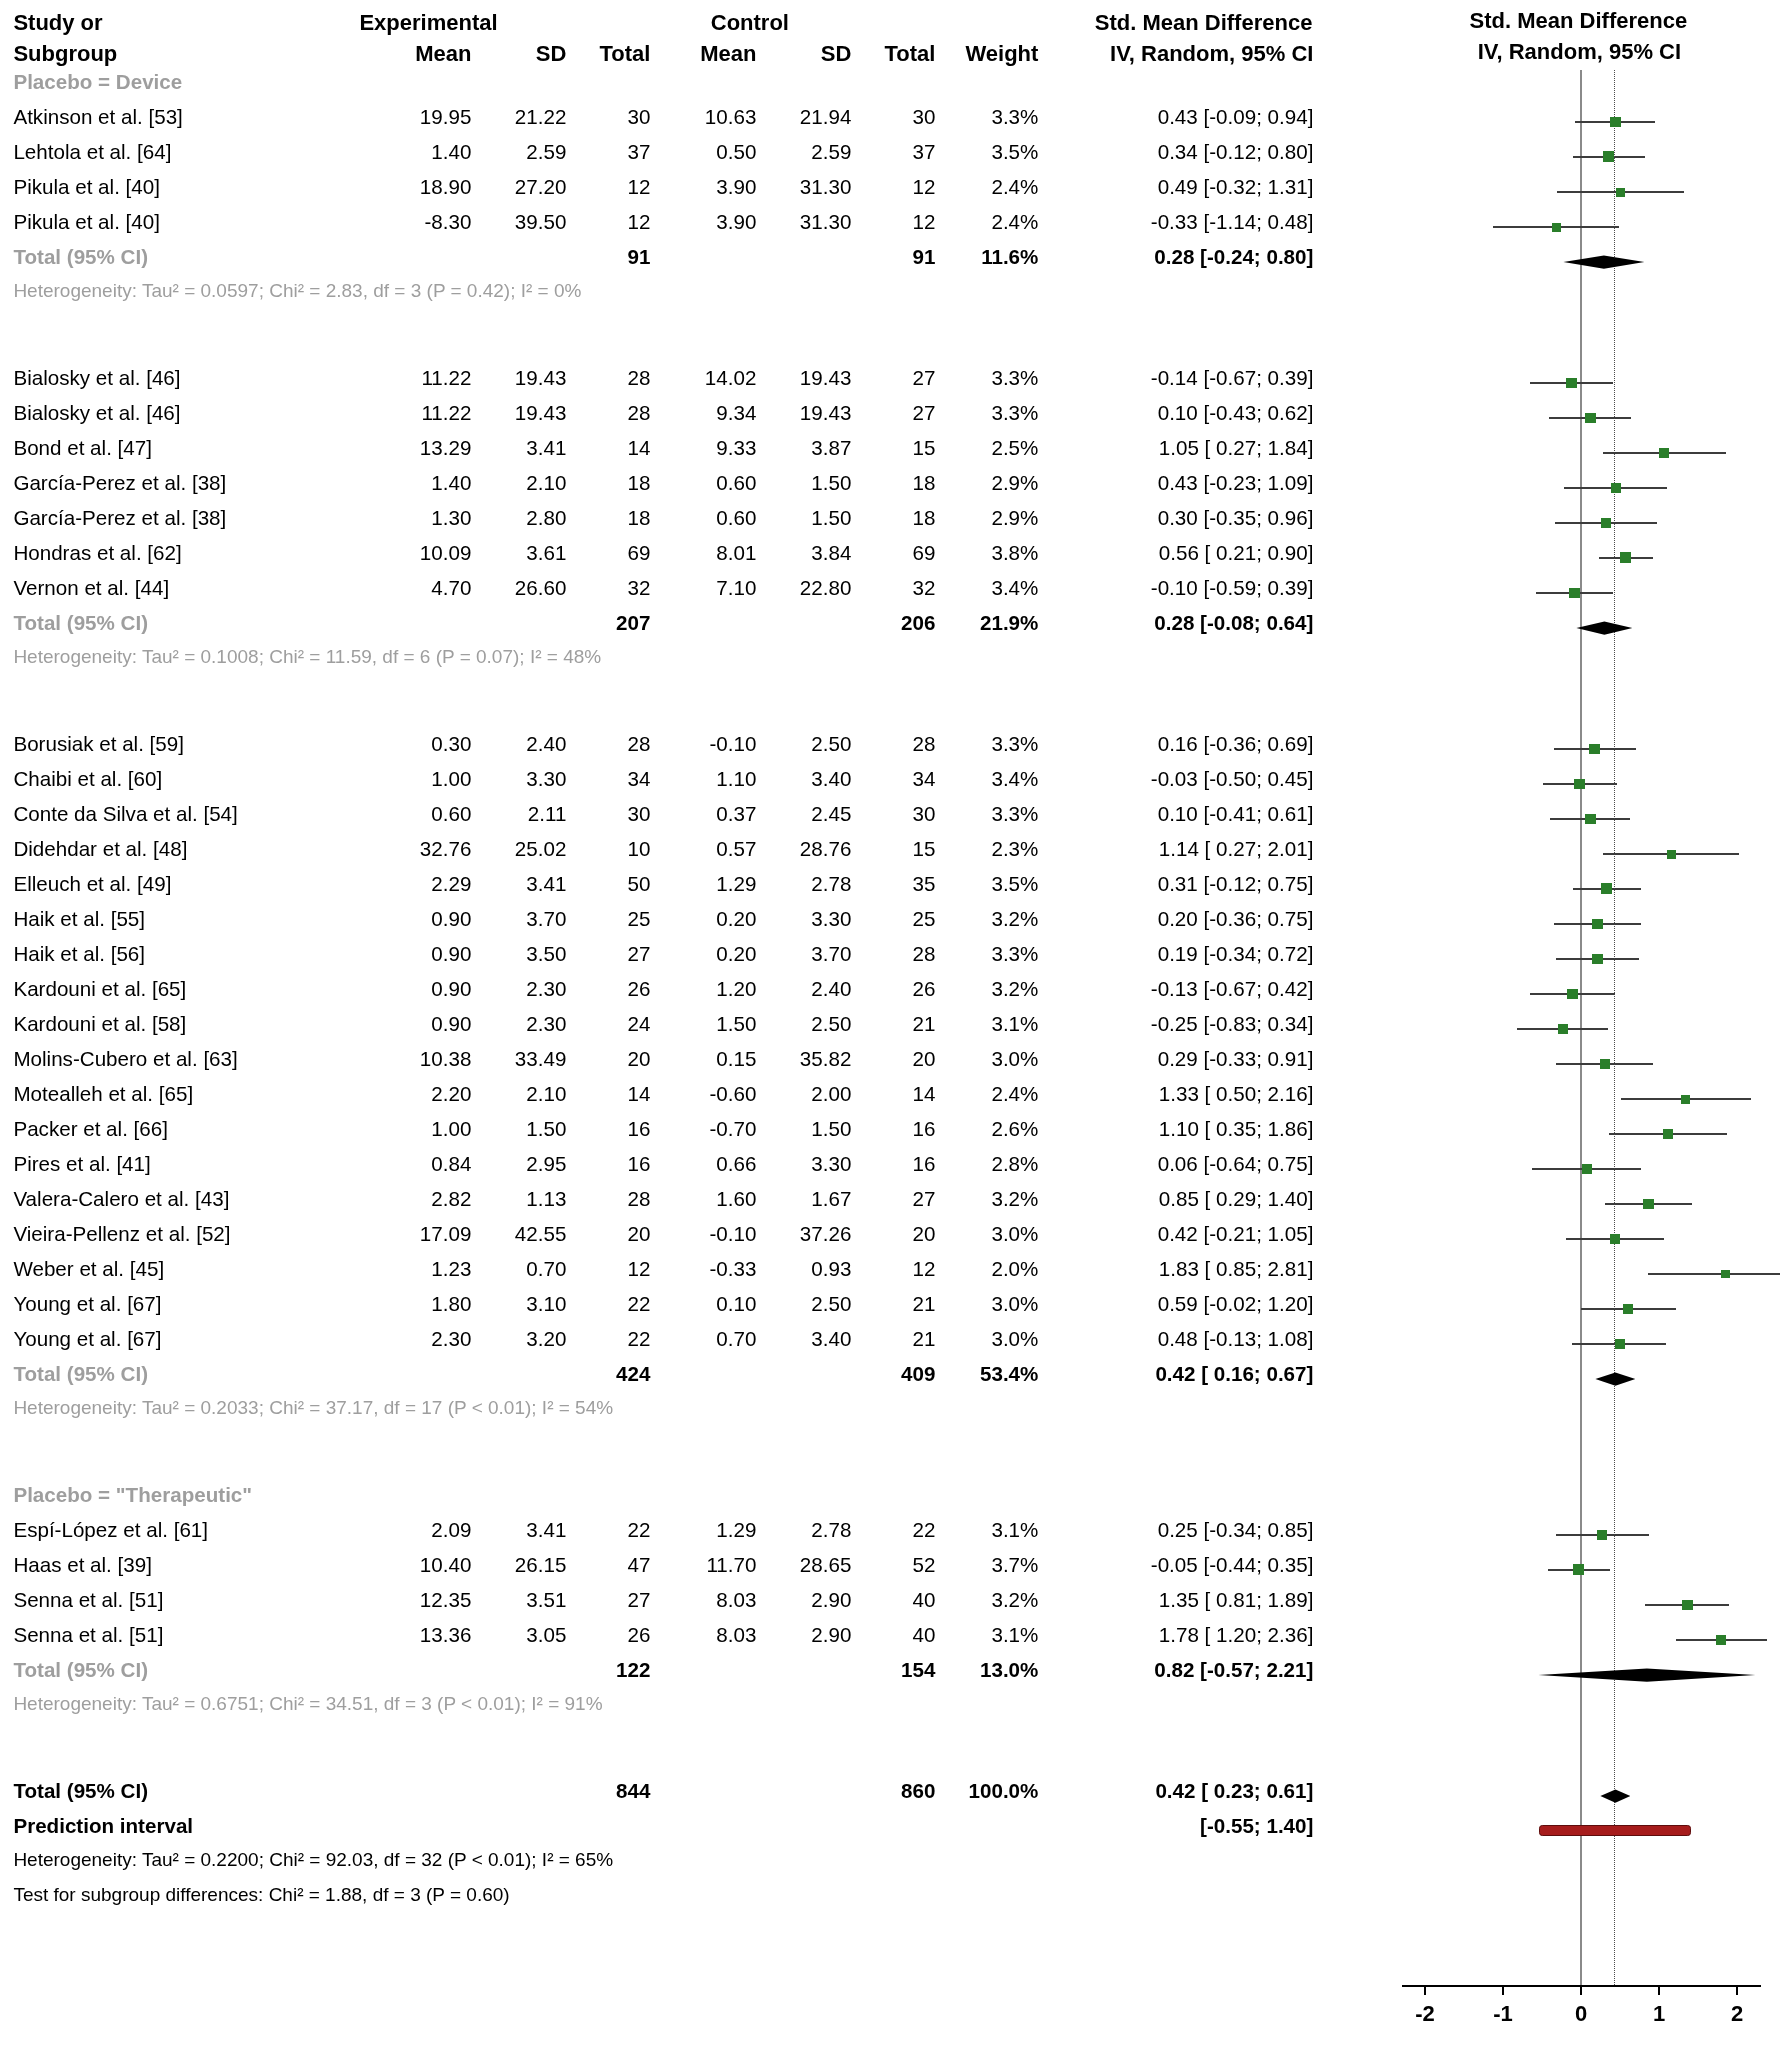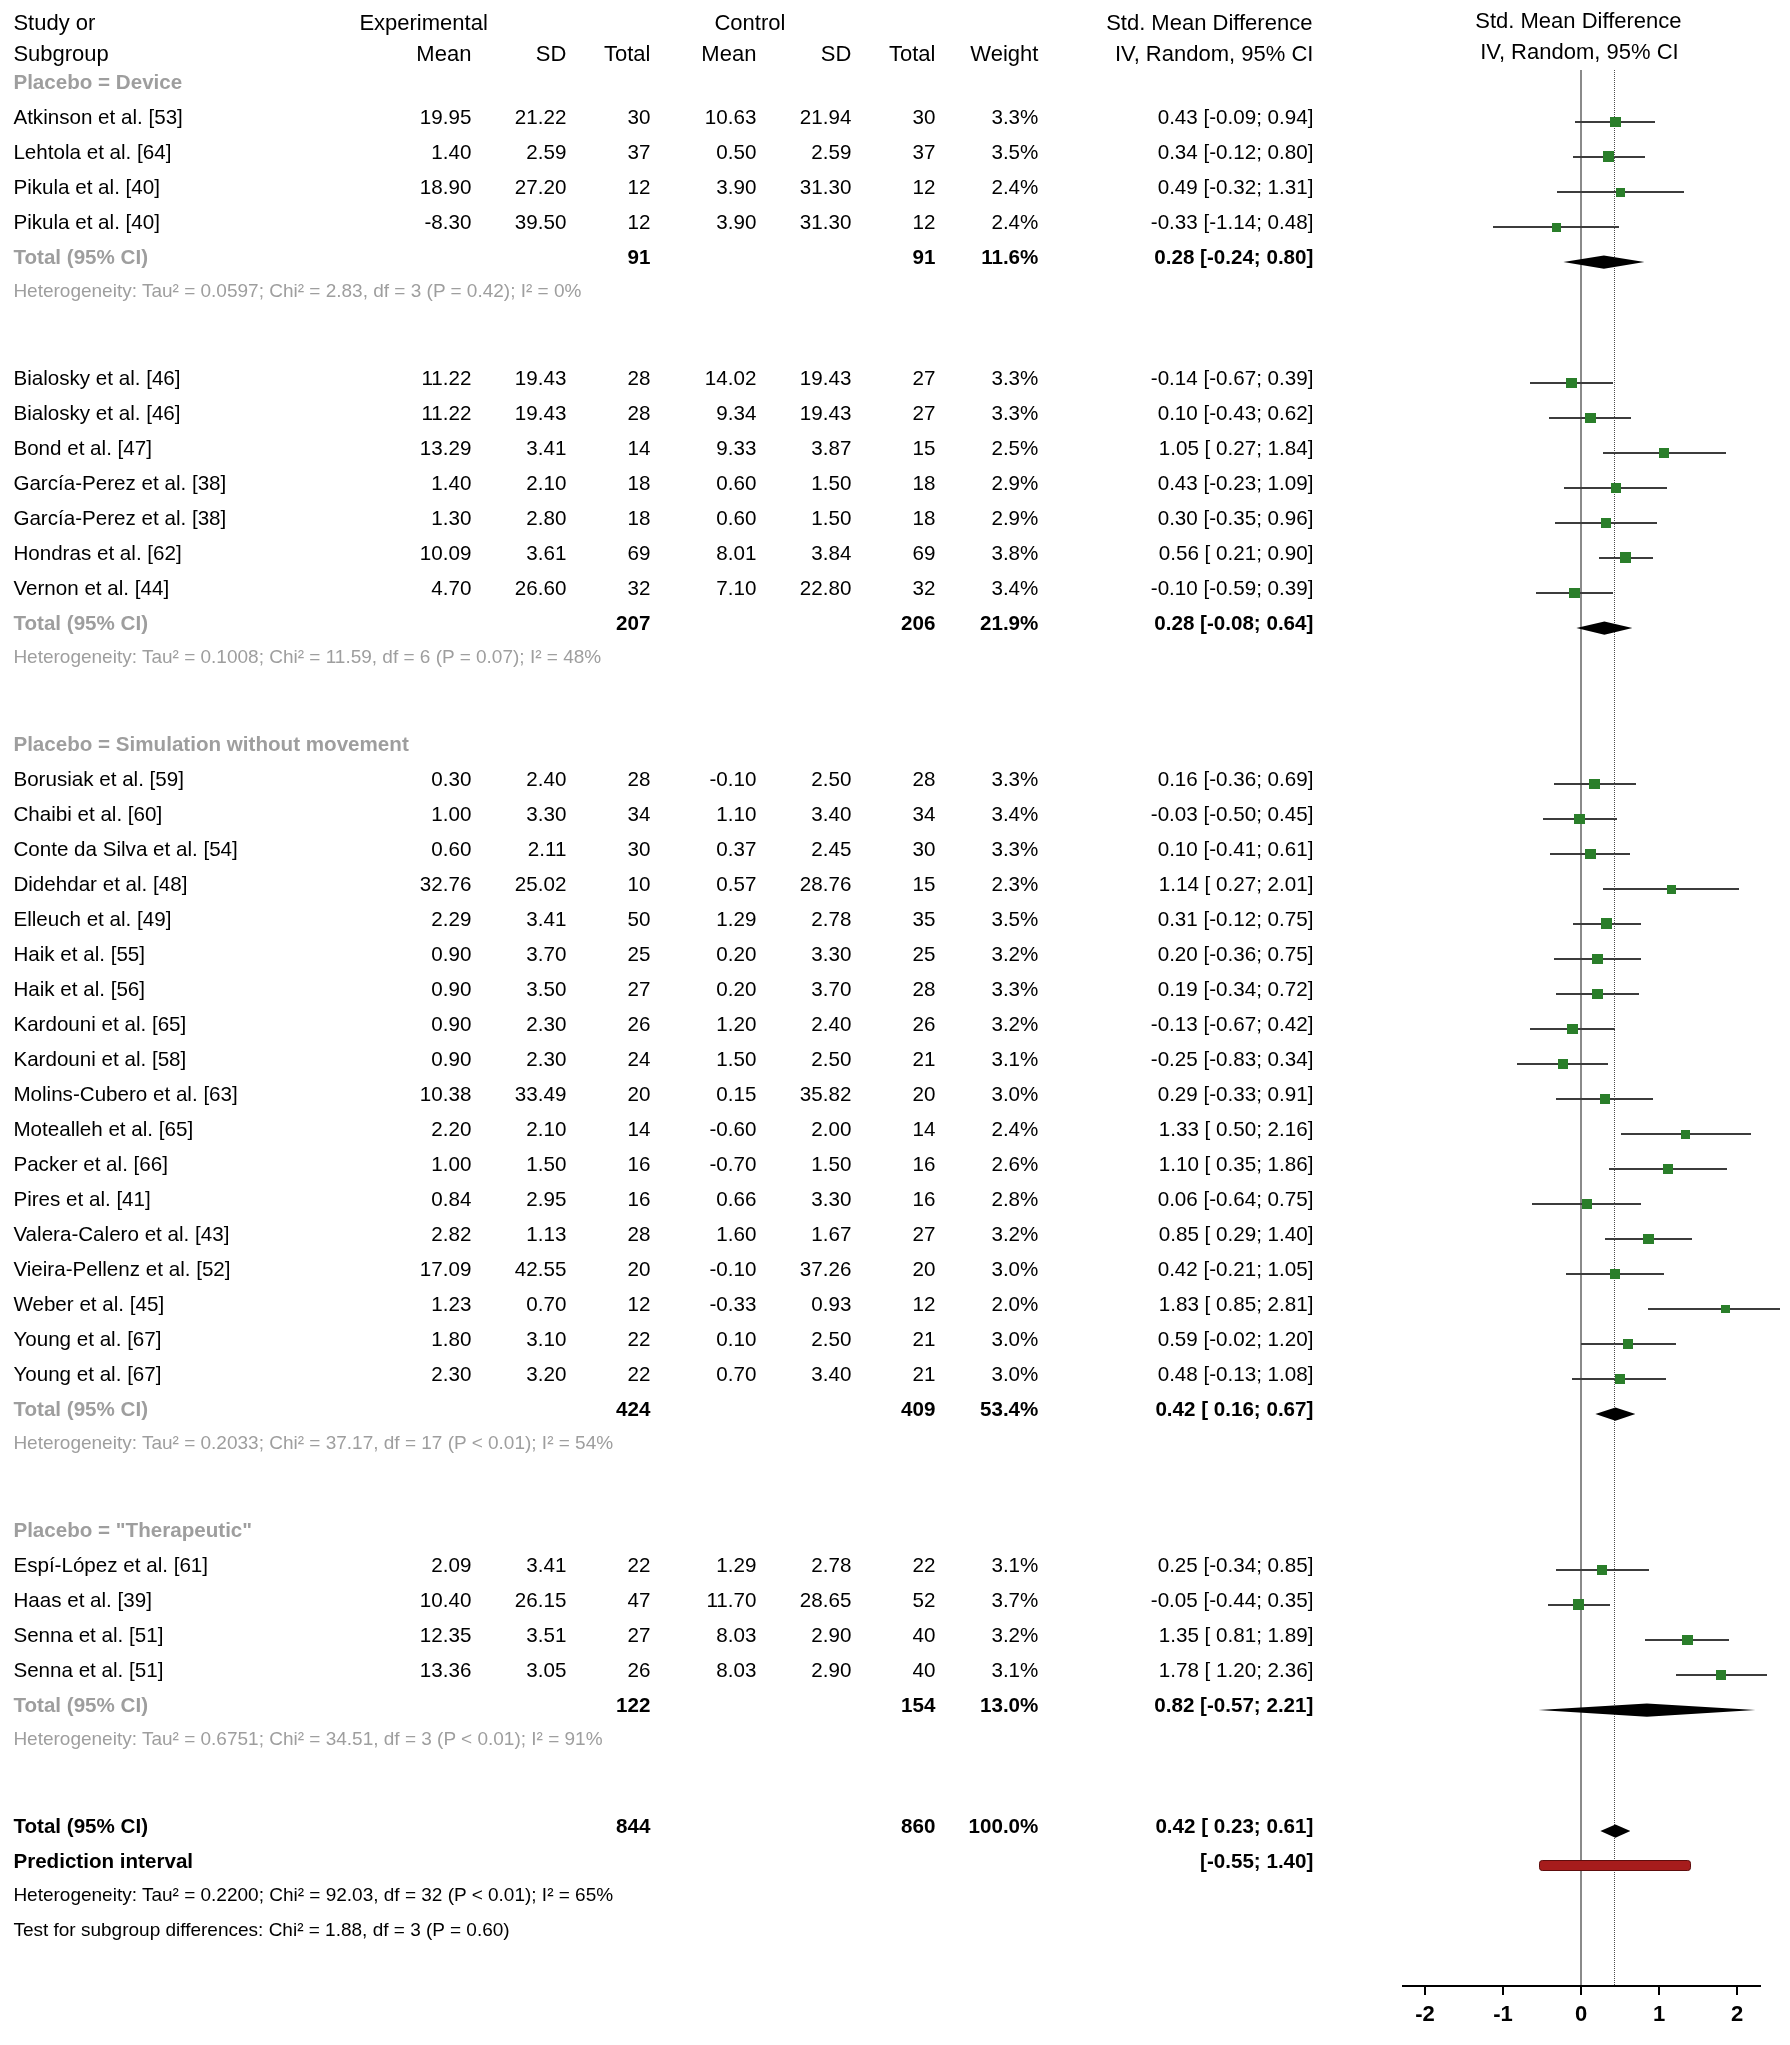"Study or" .hrow { font-weight: normal -> bold }
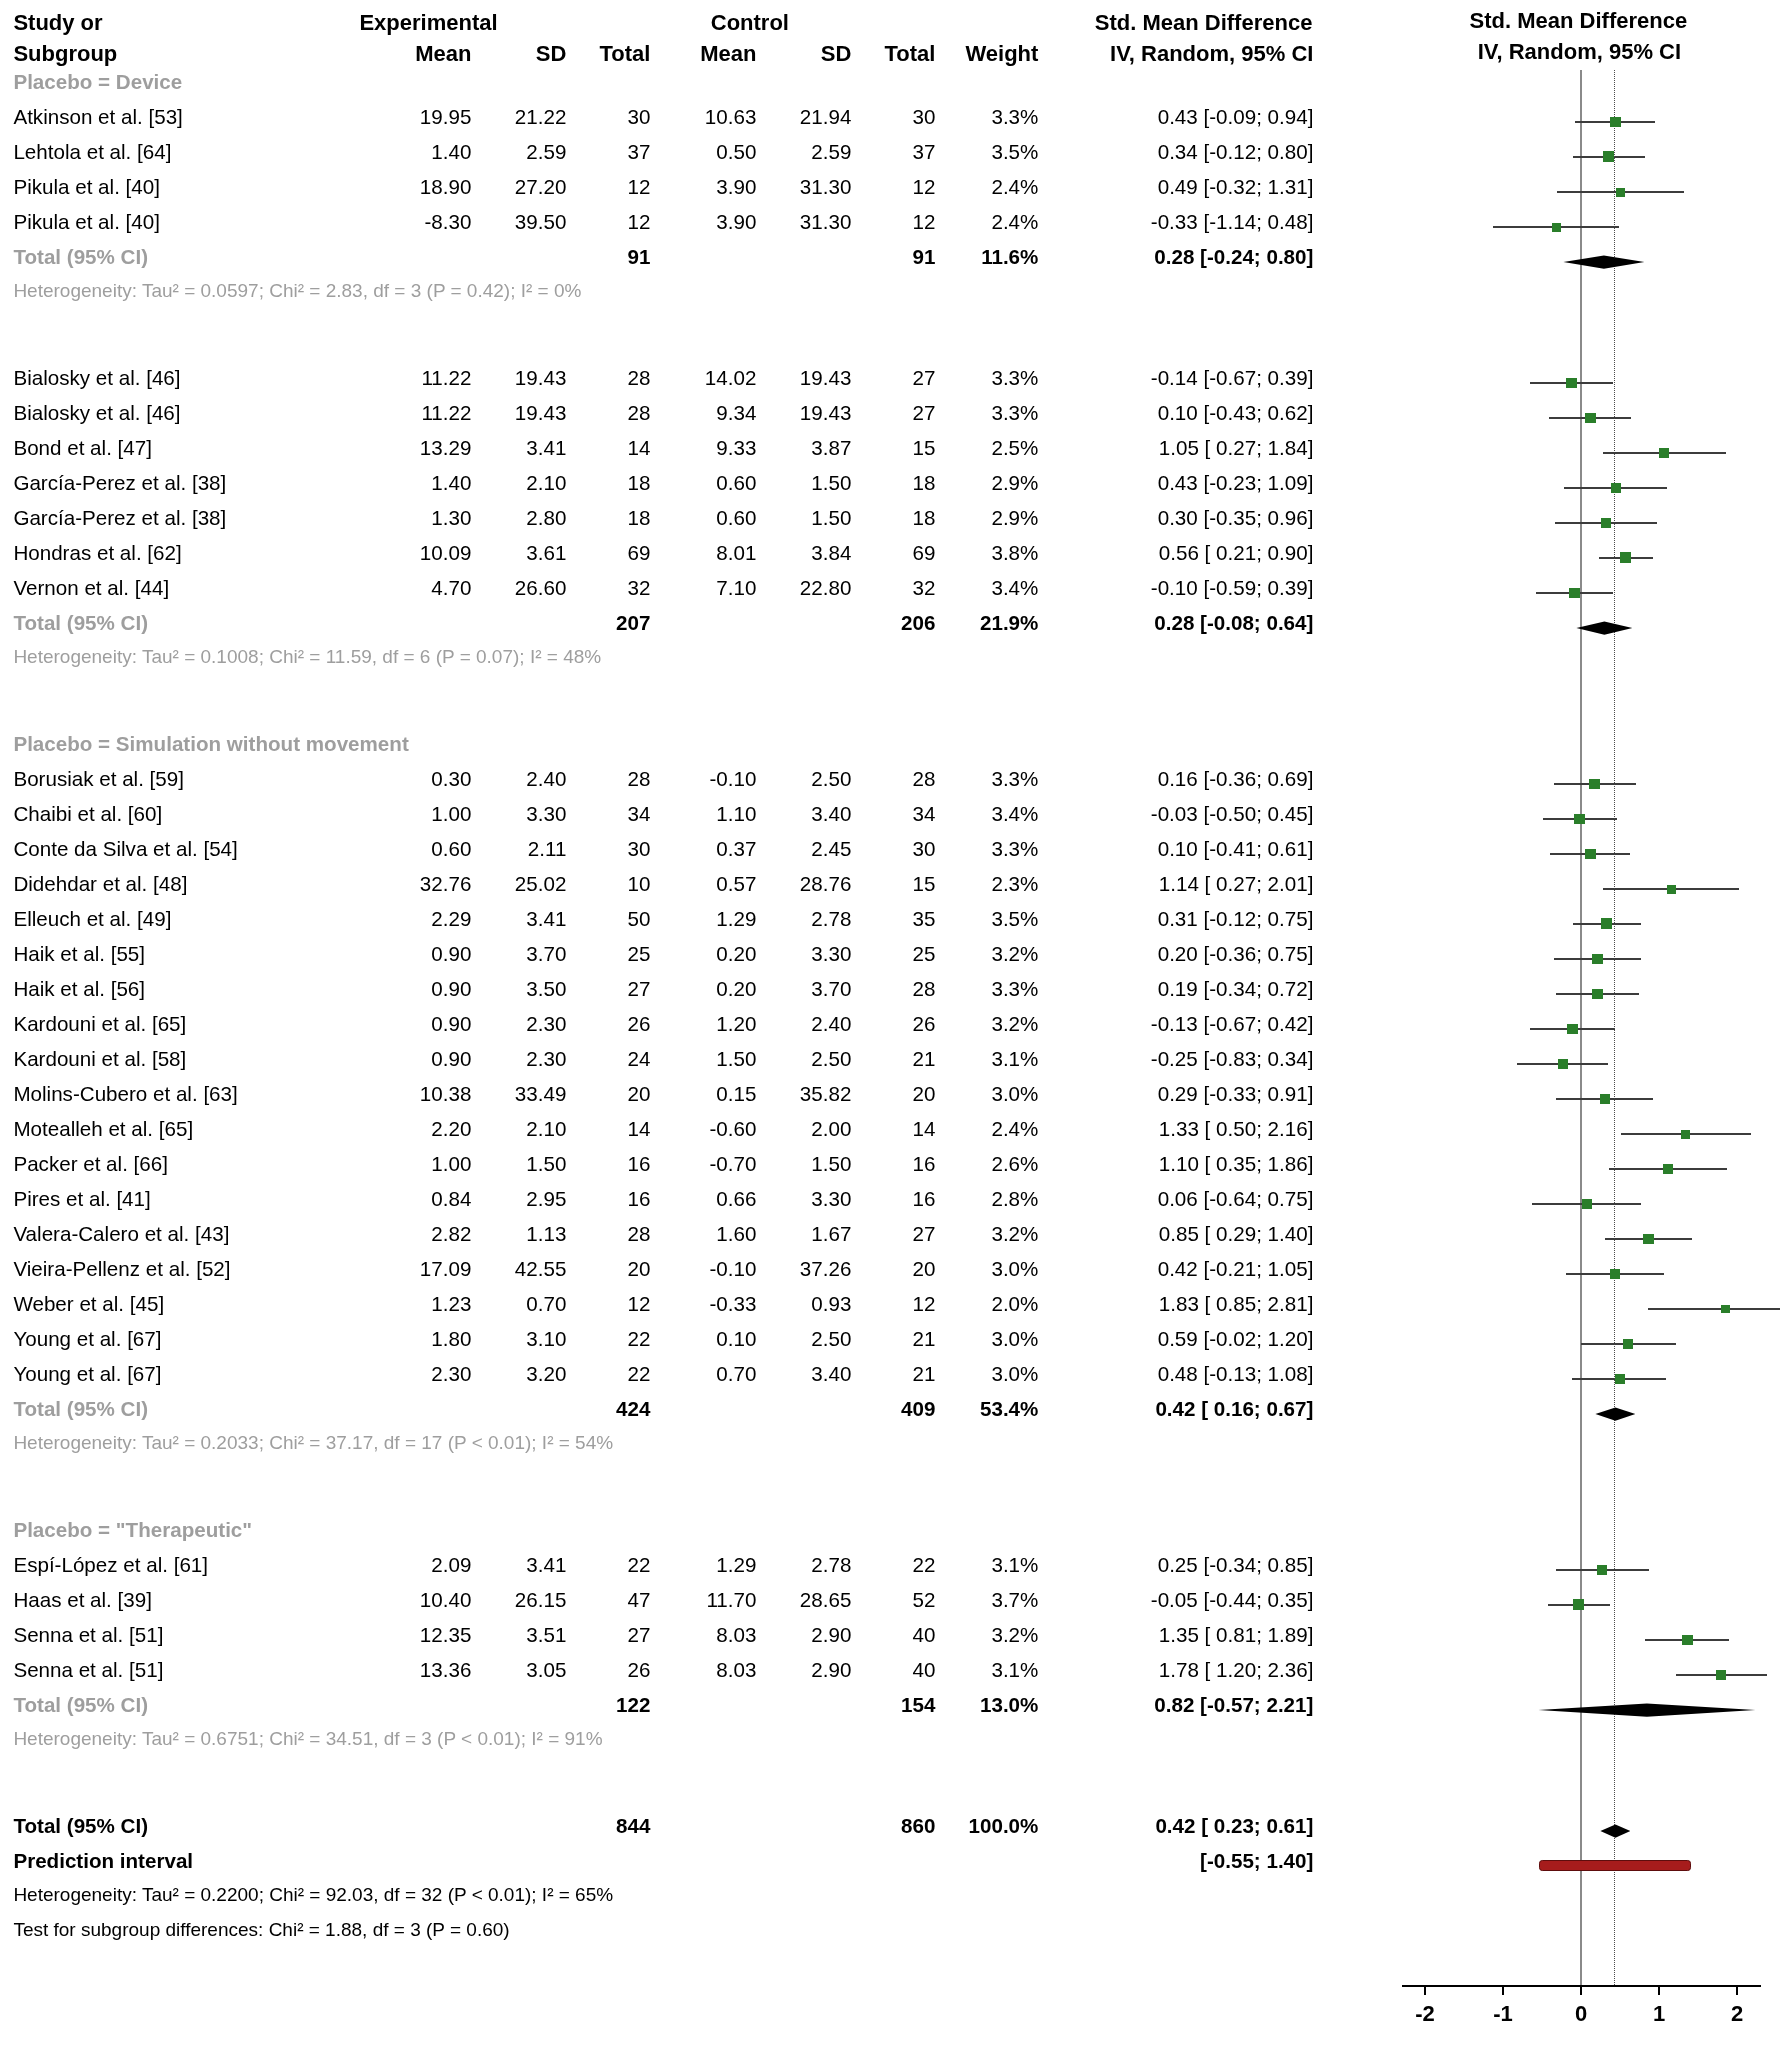"Placebo = Simulation without movement" div.row { html: <div> <div>Placebo = Simulation without movement</div> <div></div> </div> -> none }
